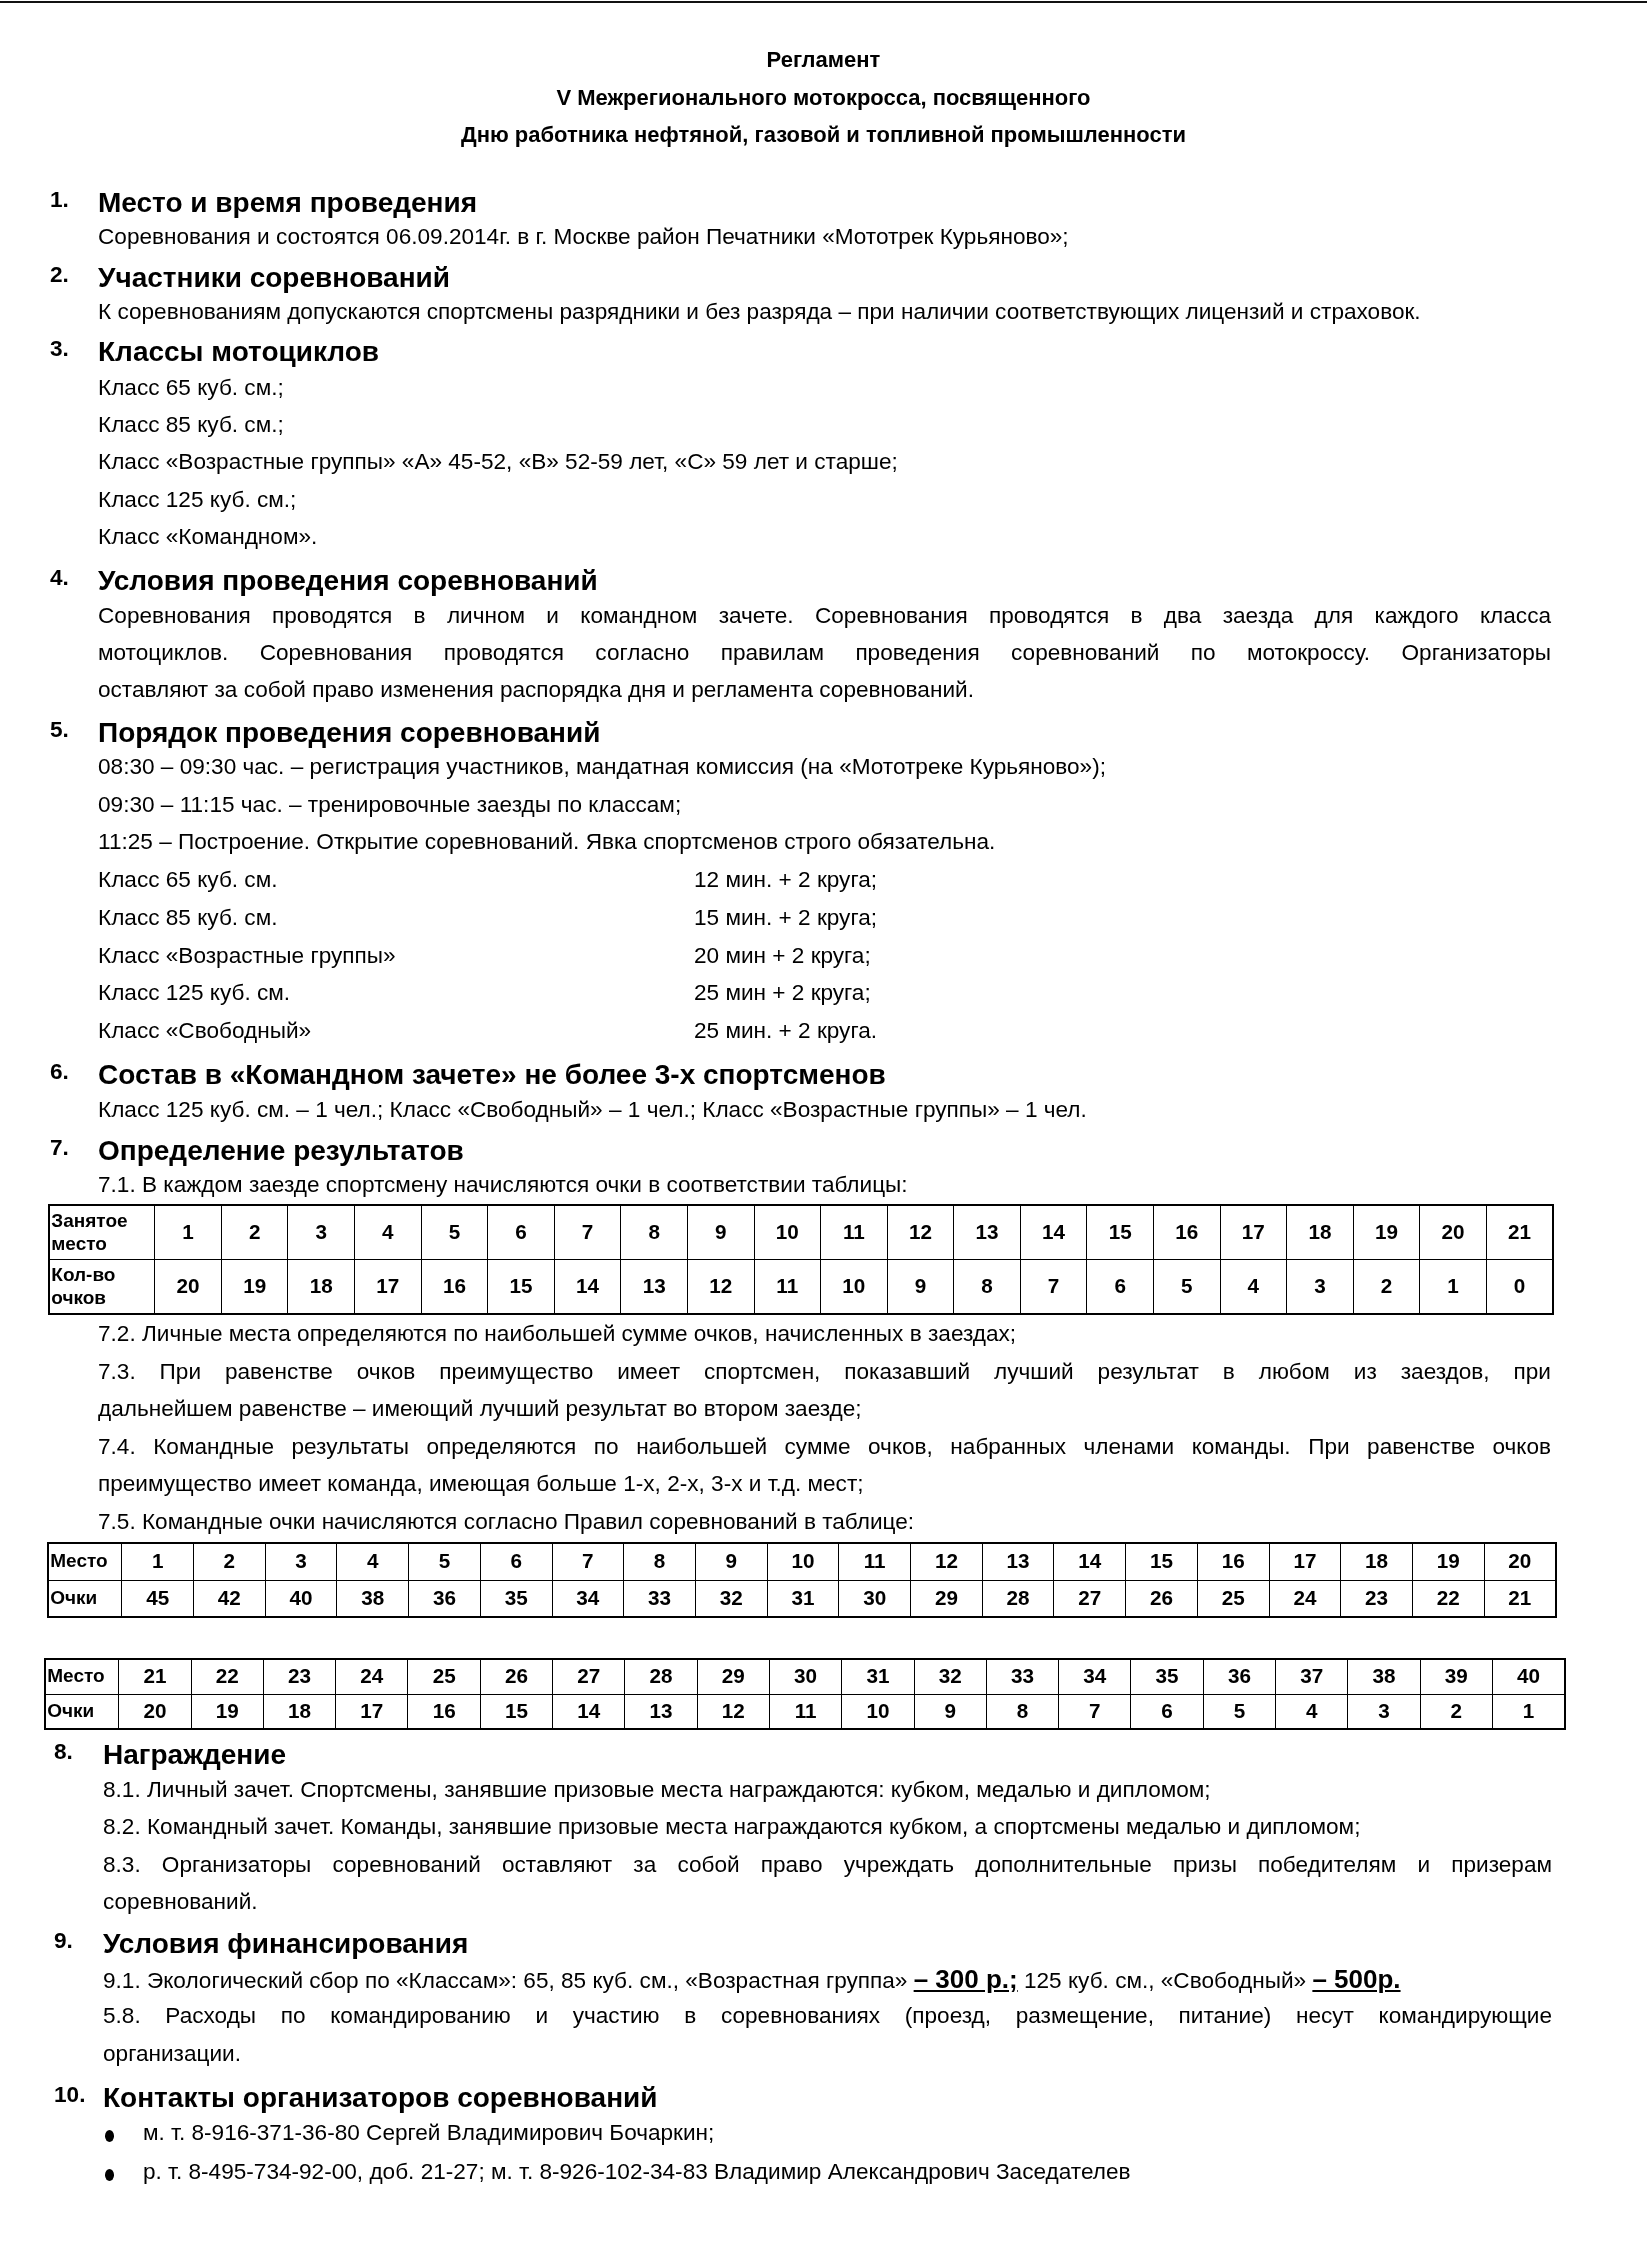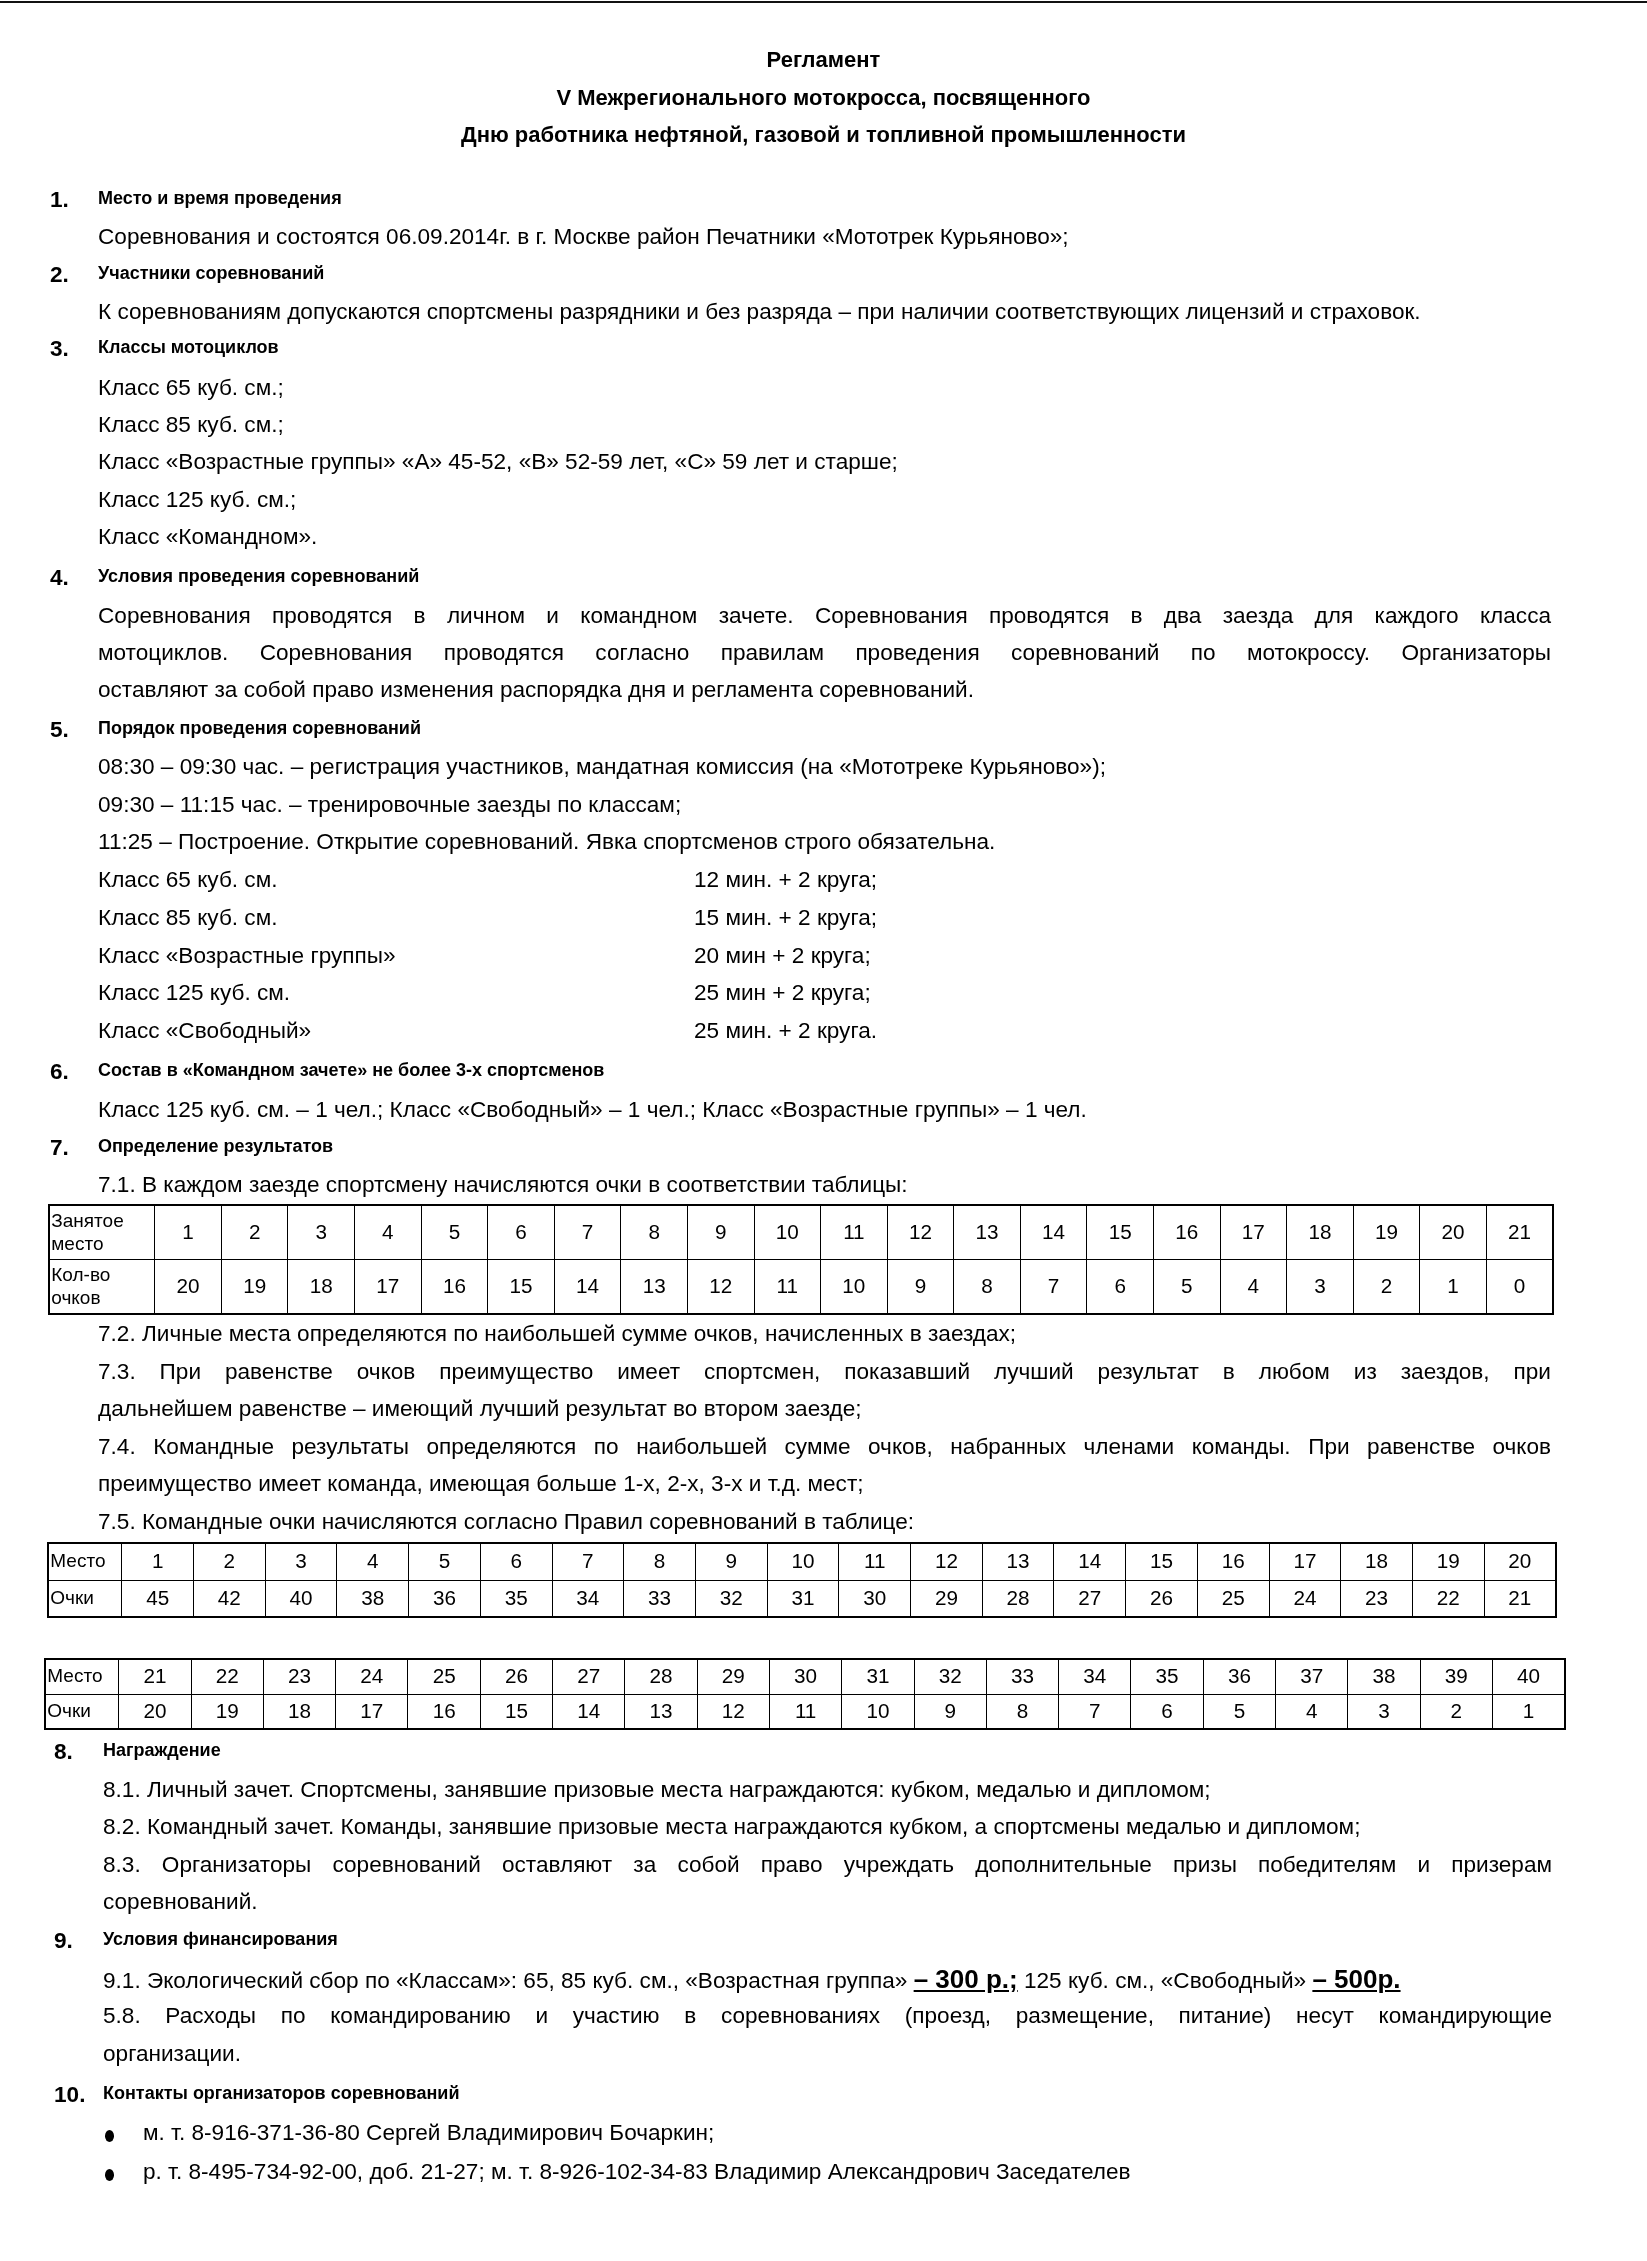"Место и время проведения" .sec-head { font-size: 18px -> 28px }
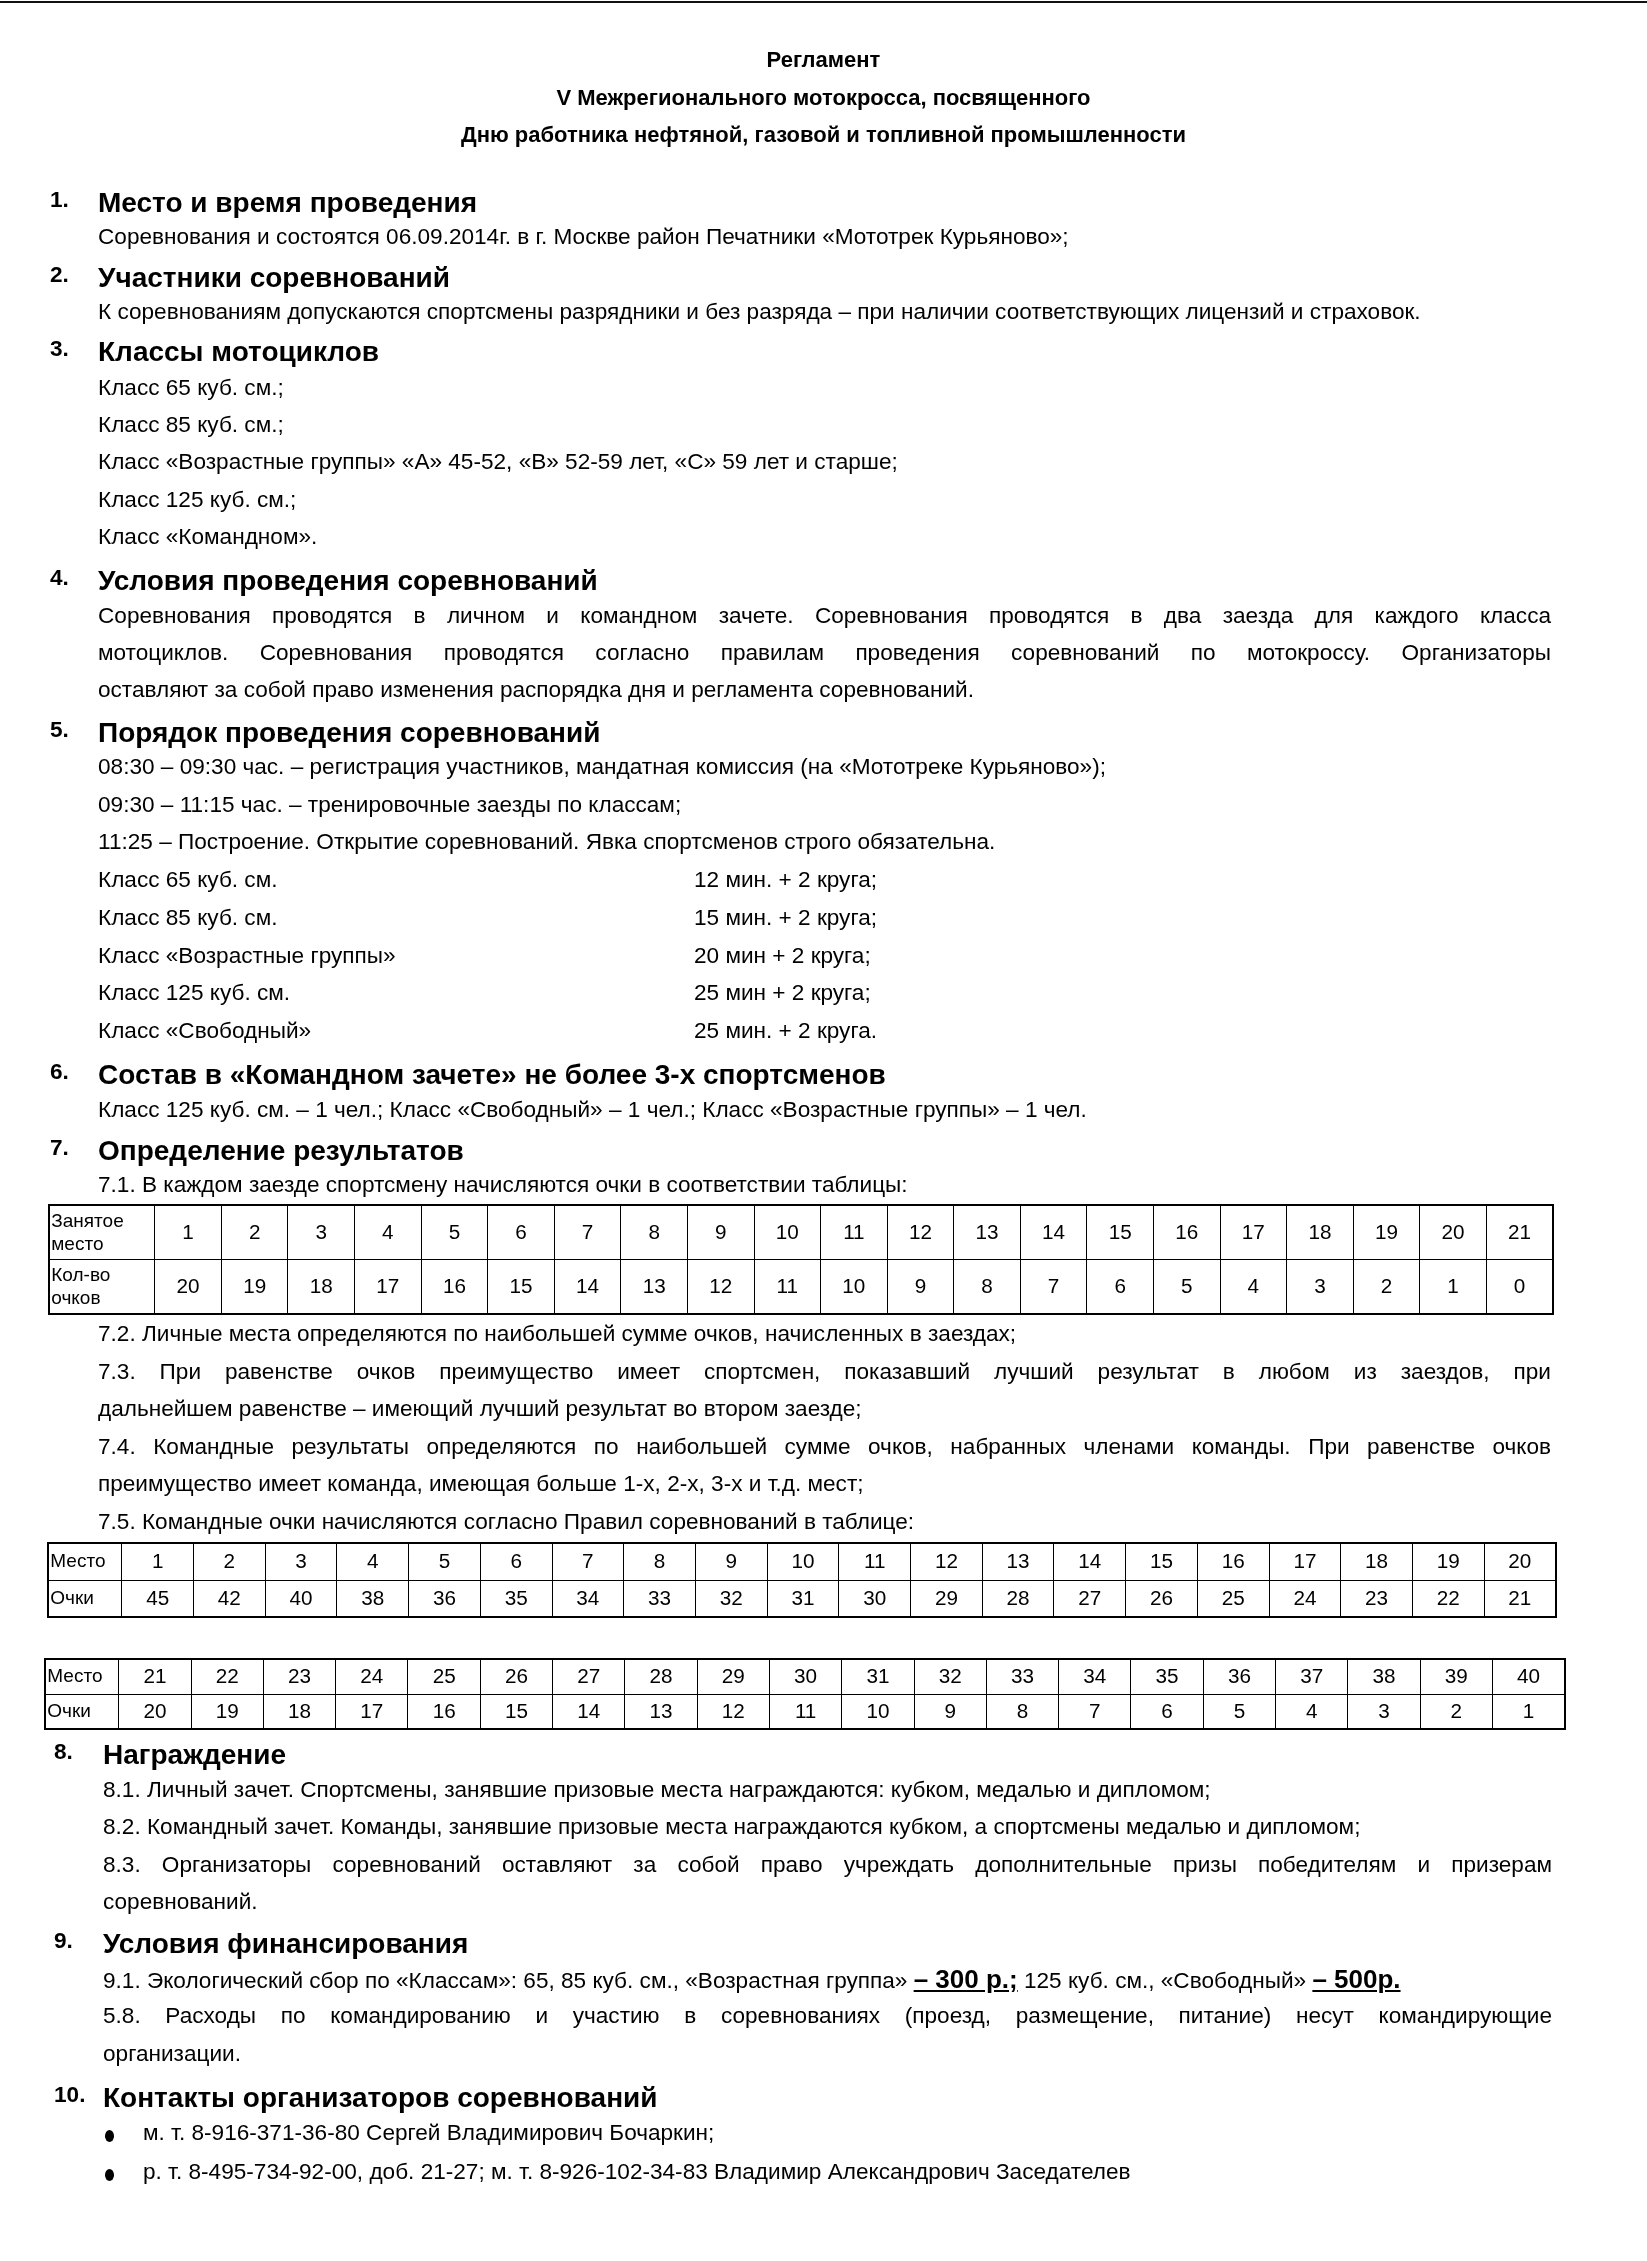"Занятое место" table.pts { font-weight: none -> bold }
